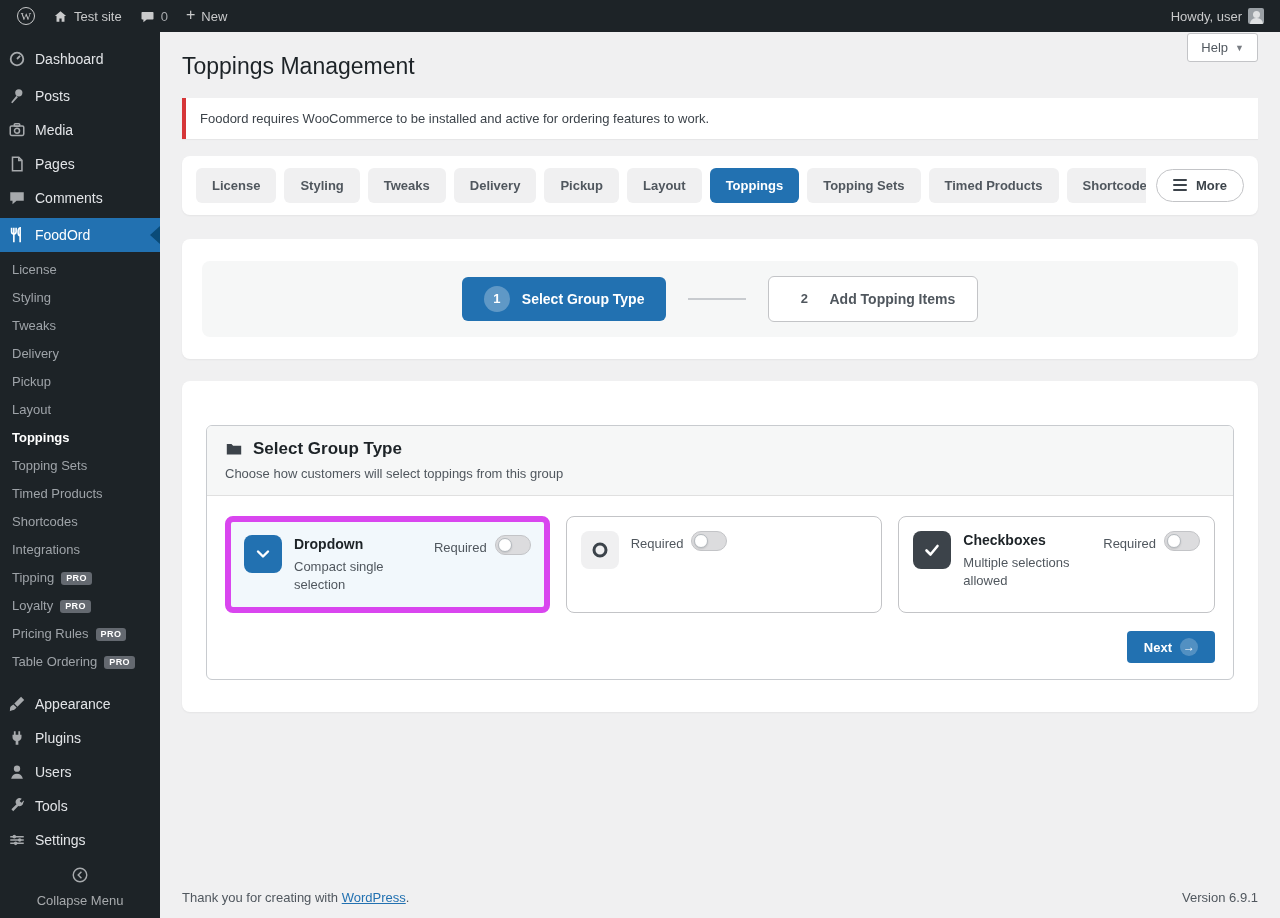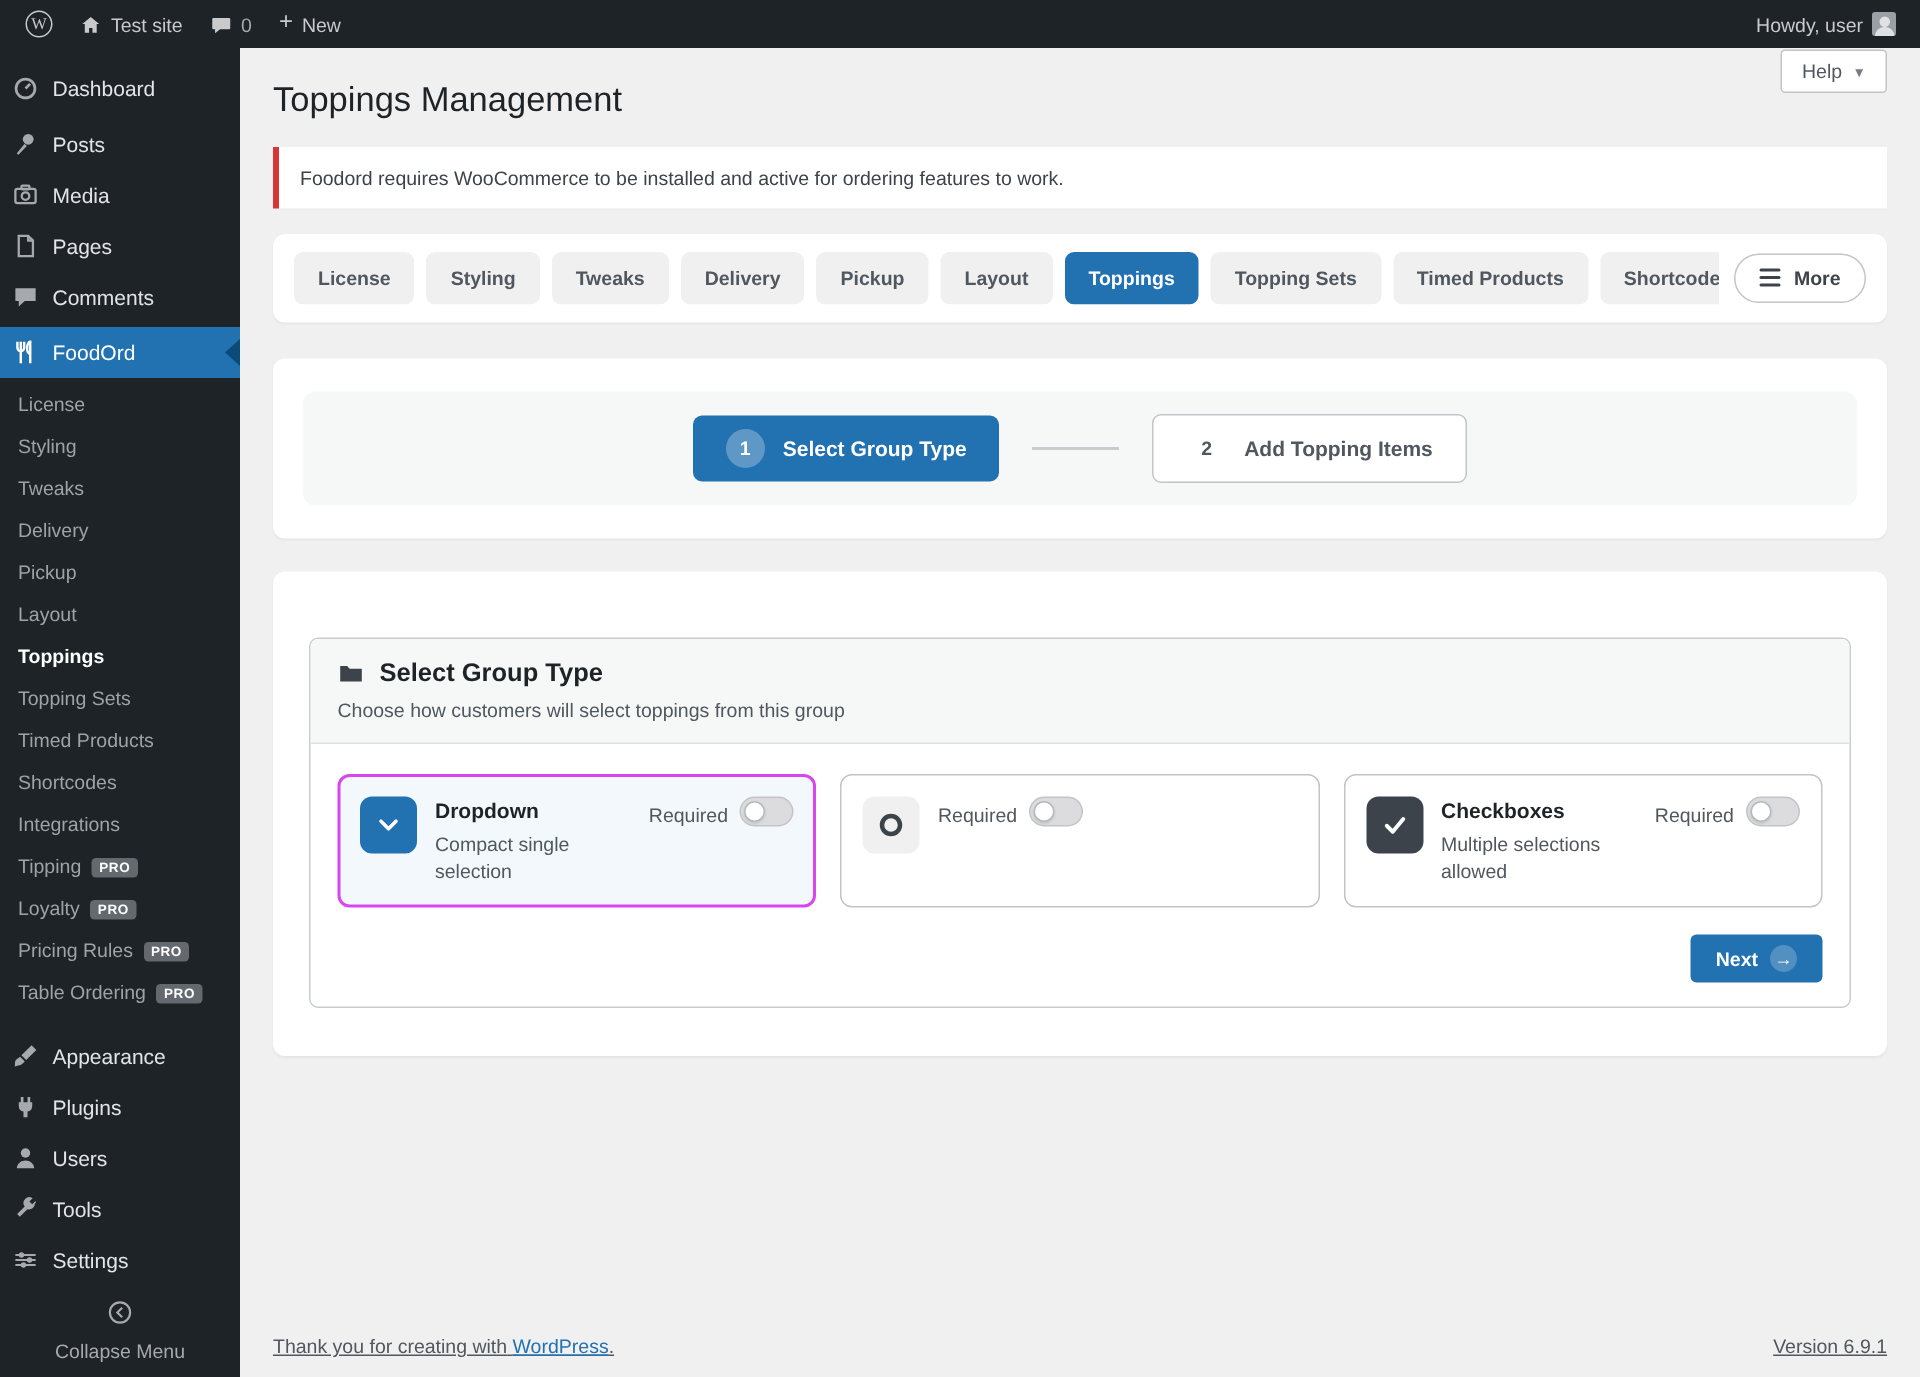"Dropdown" .option-card.selected { border: 2px solid #d946ef -> 6px solid #d946ef }
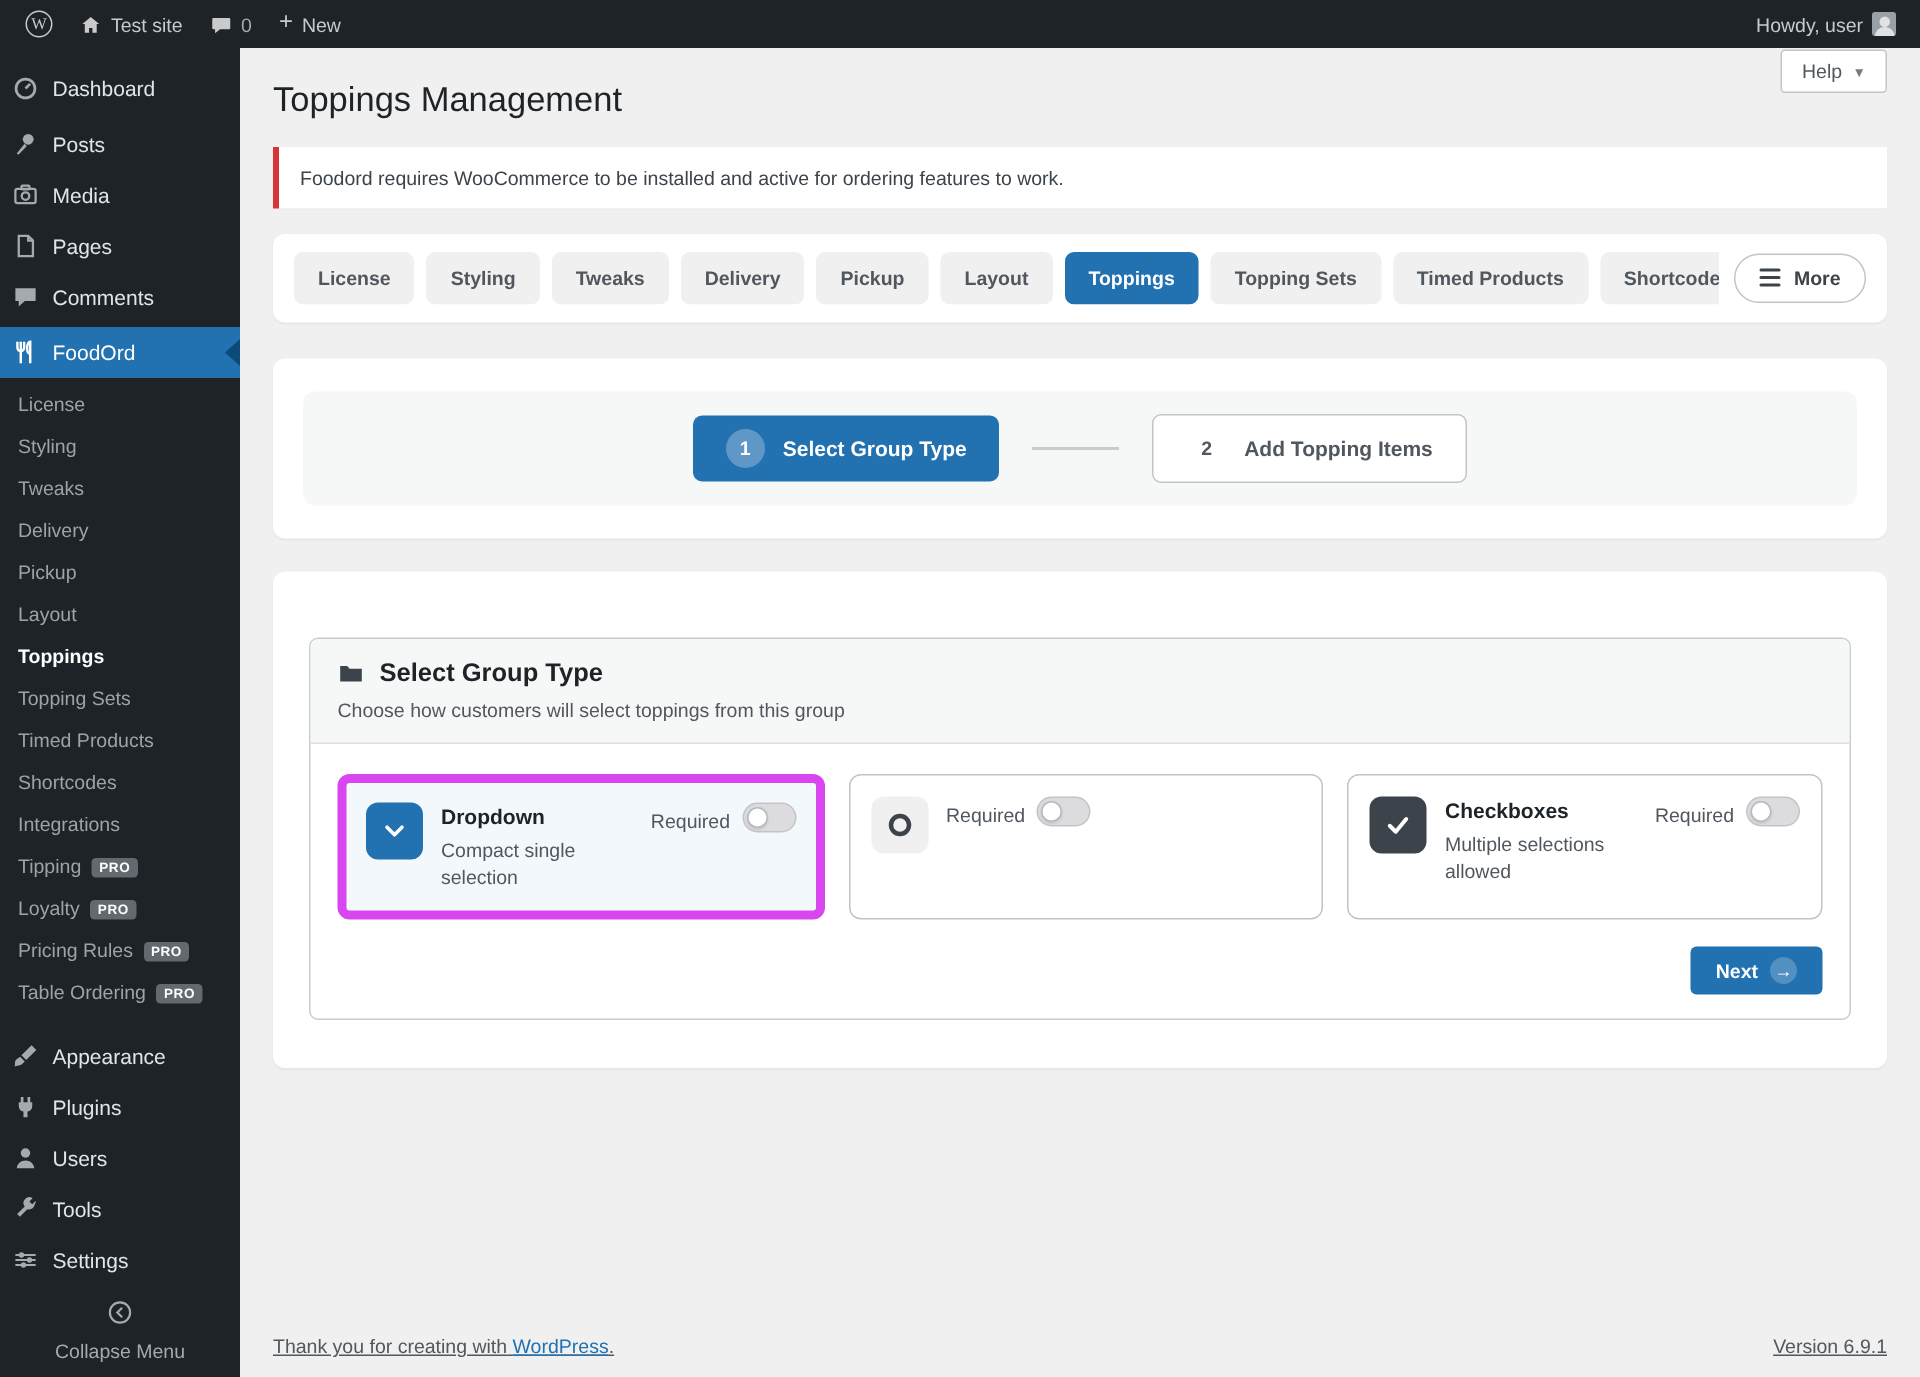"Thank you for creating with" .footer { text-decoration: underline -> none }
